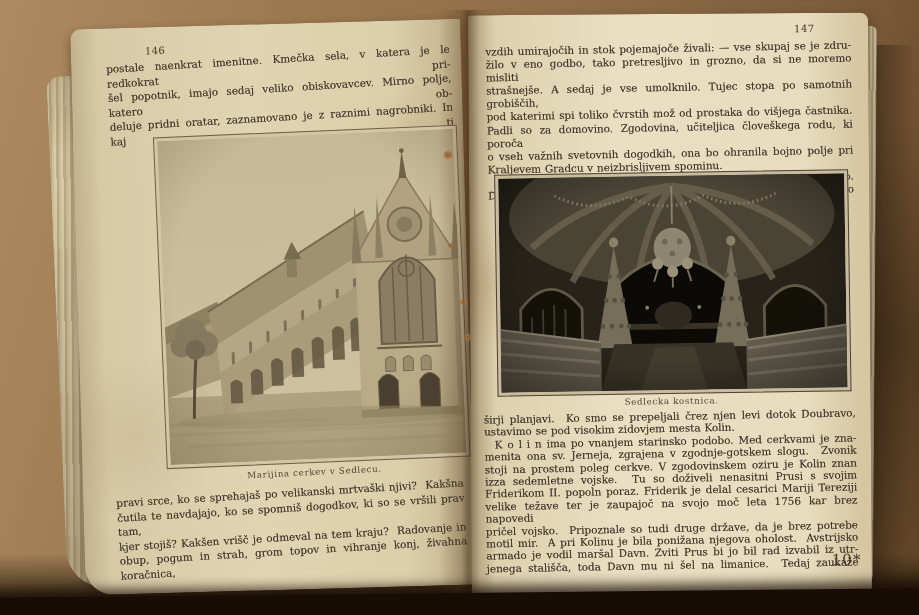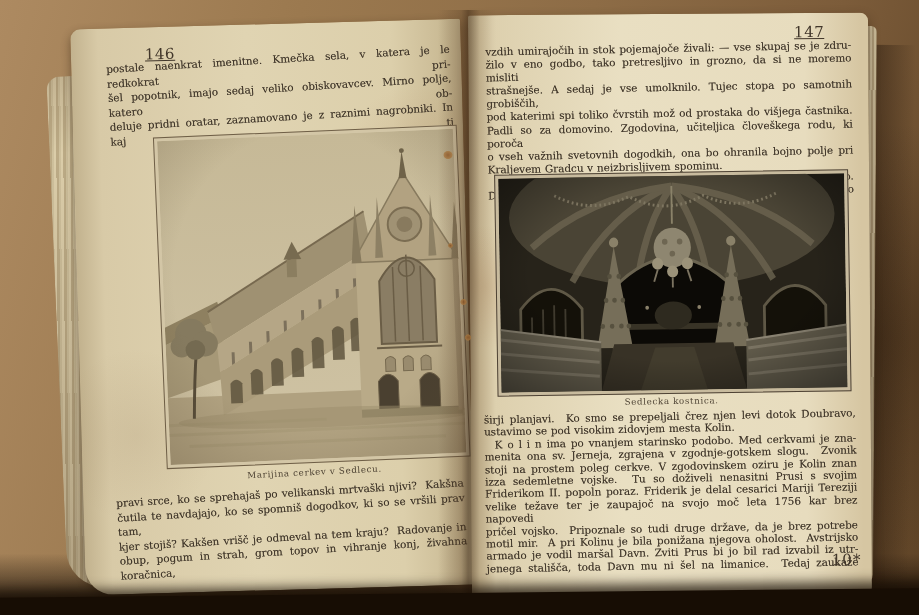"147" .folio { font-size: 15px -> 10px; text-decoration: underline -> none }
